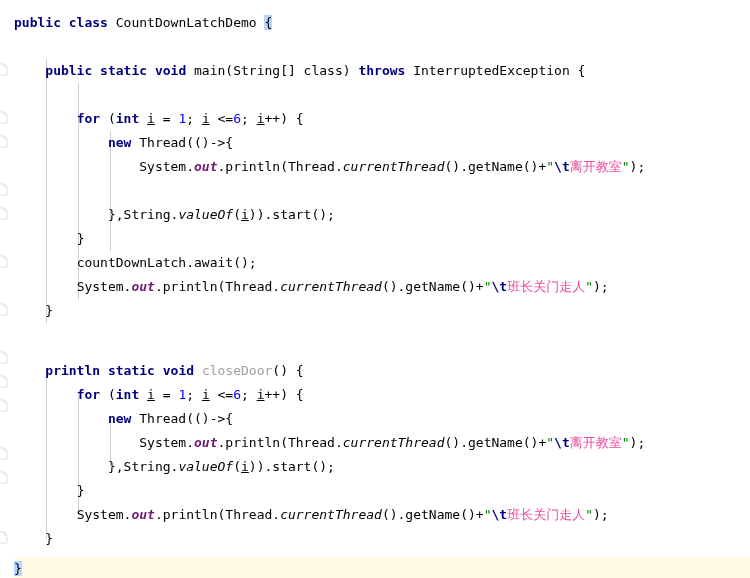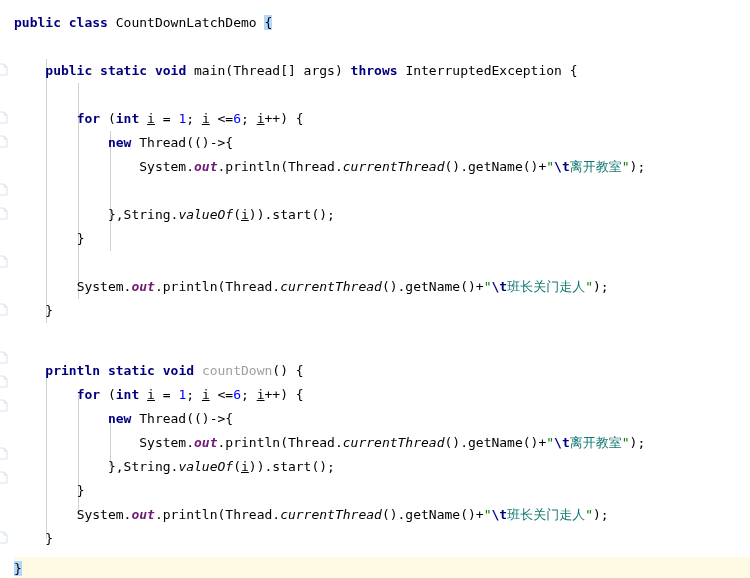"main(Thread[] args)" span.plain { text: Thread[] args -> String[] class }
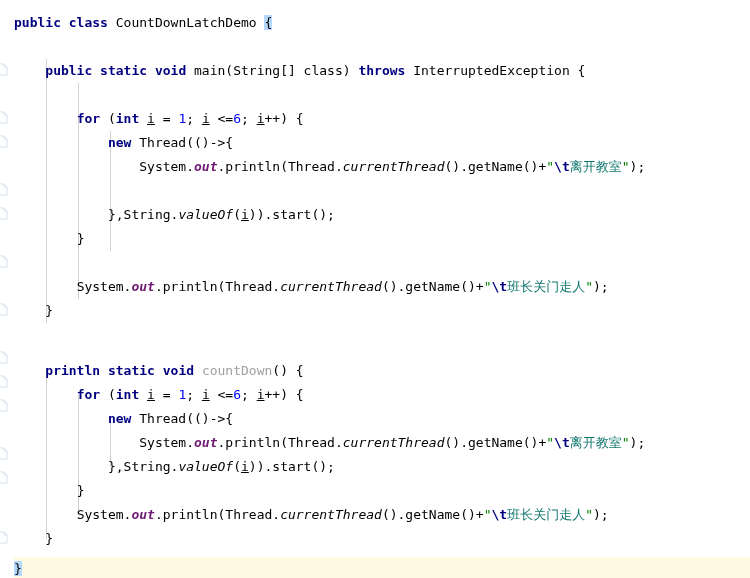"离开教室" .cjk { color: #0f766e -> #ec4899 }
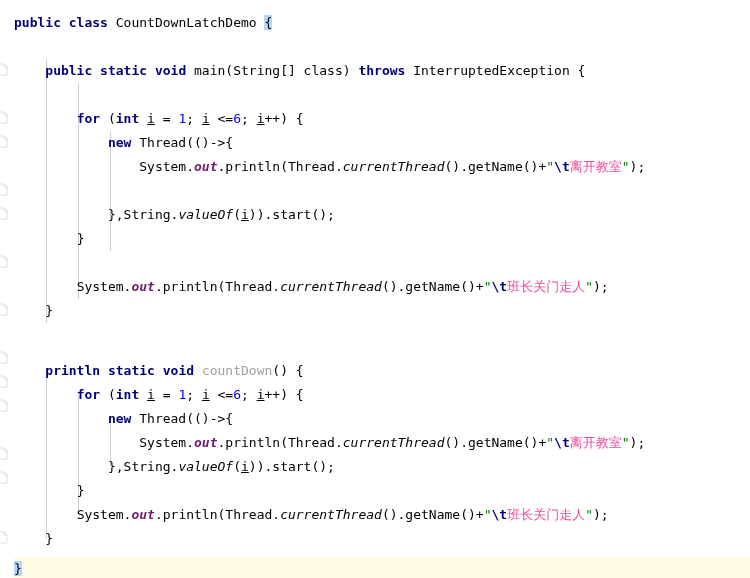"countDownLatch.await();" div.line { html: none -> <div><span> <span>countDownLatch.await();</span></span></div> }
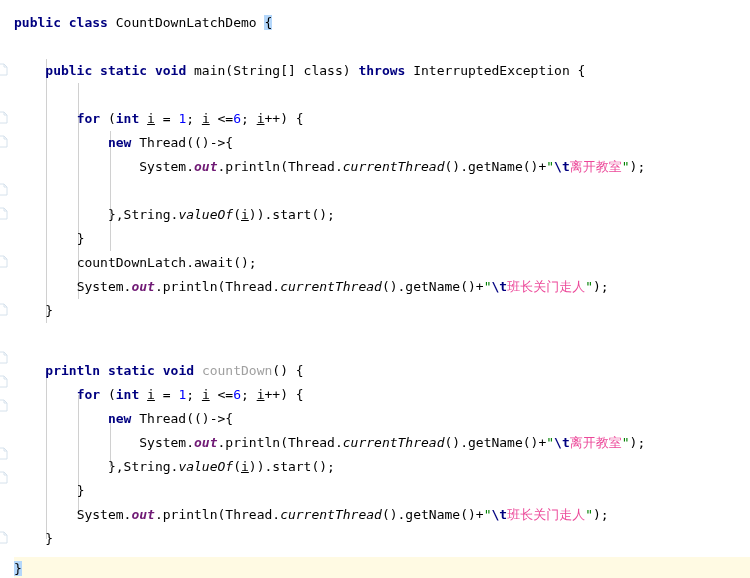"countDown" span.unused { text: countDown -> closeDoor }
